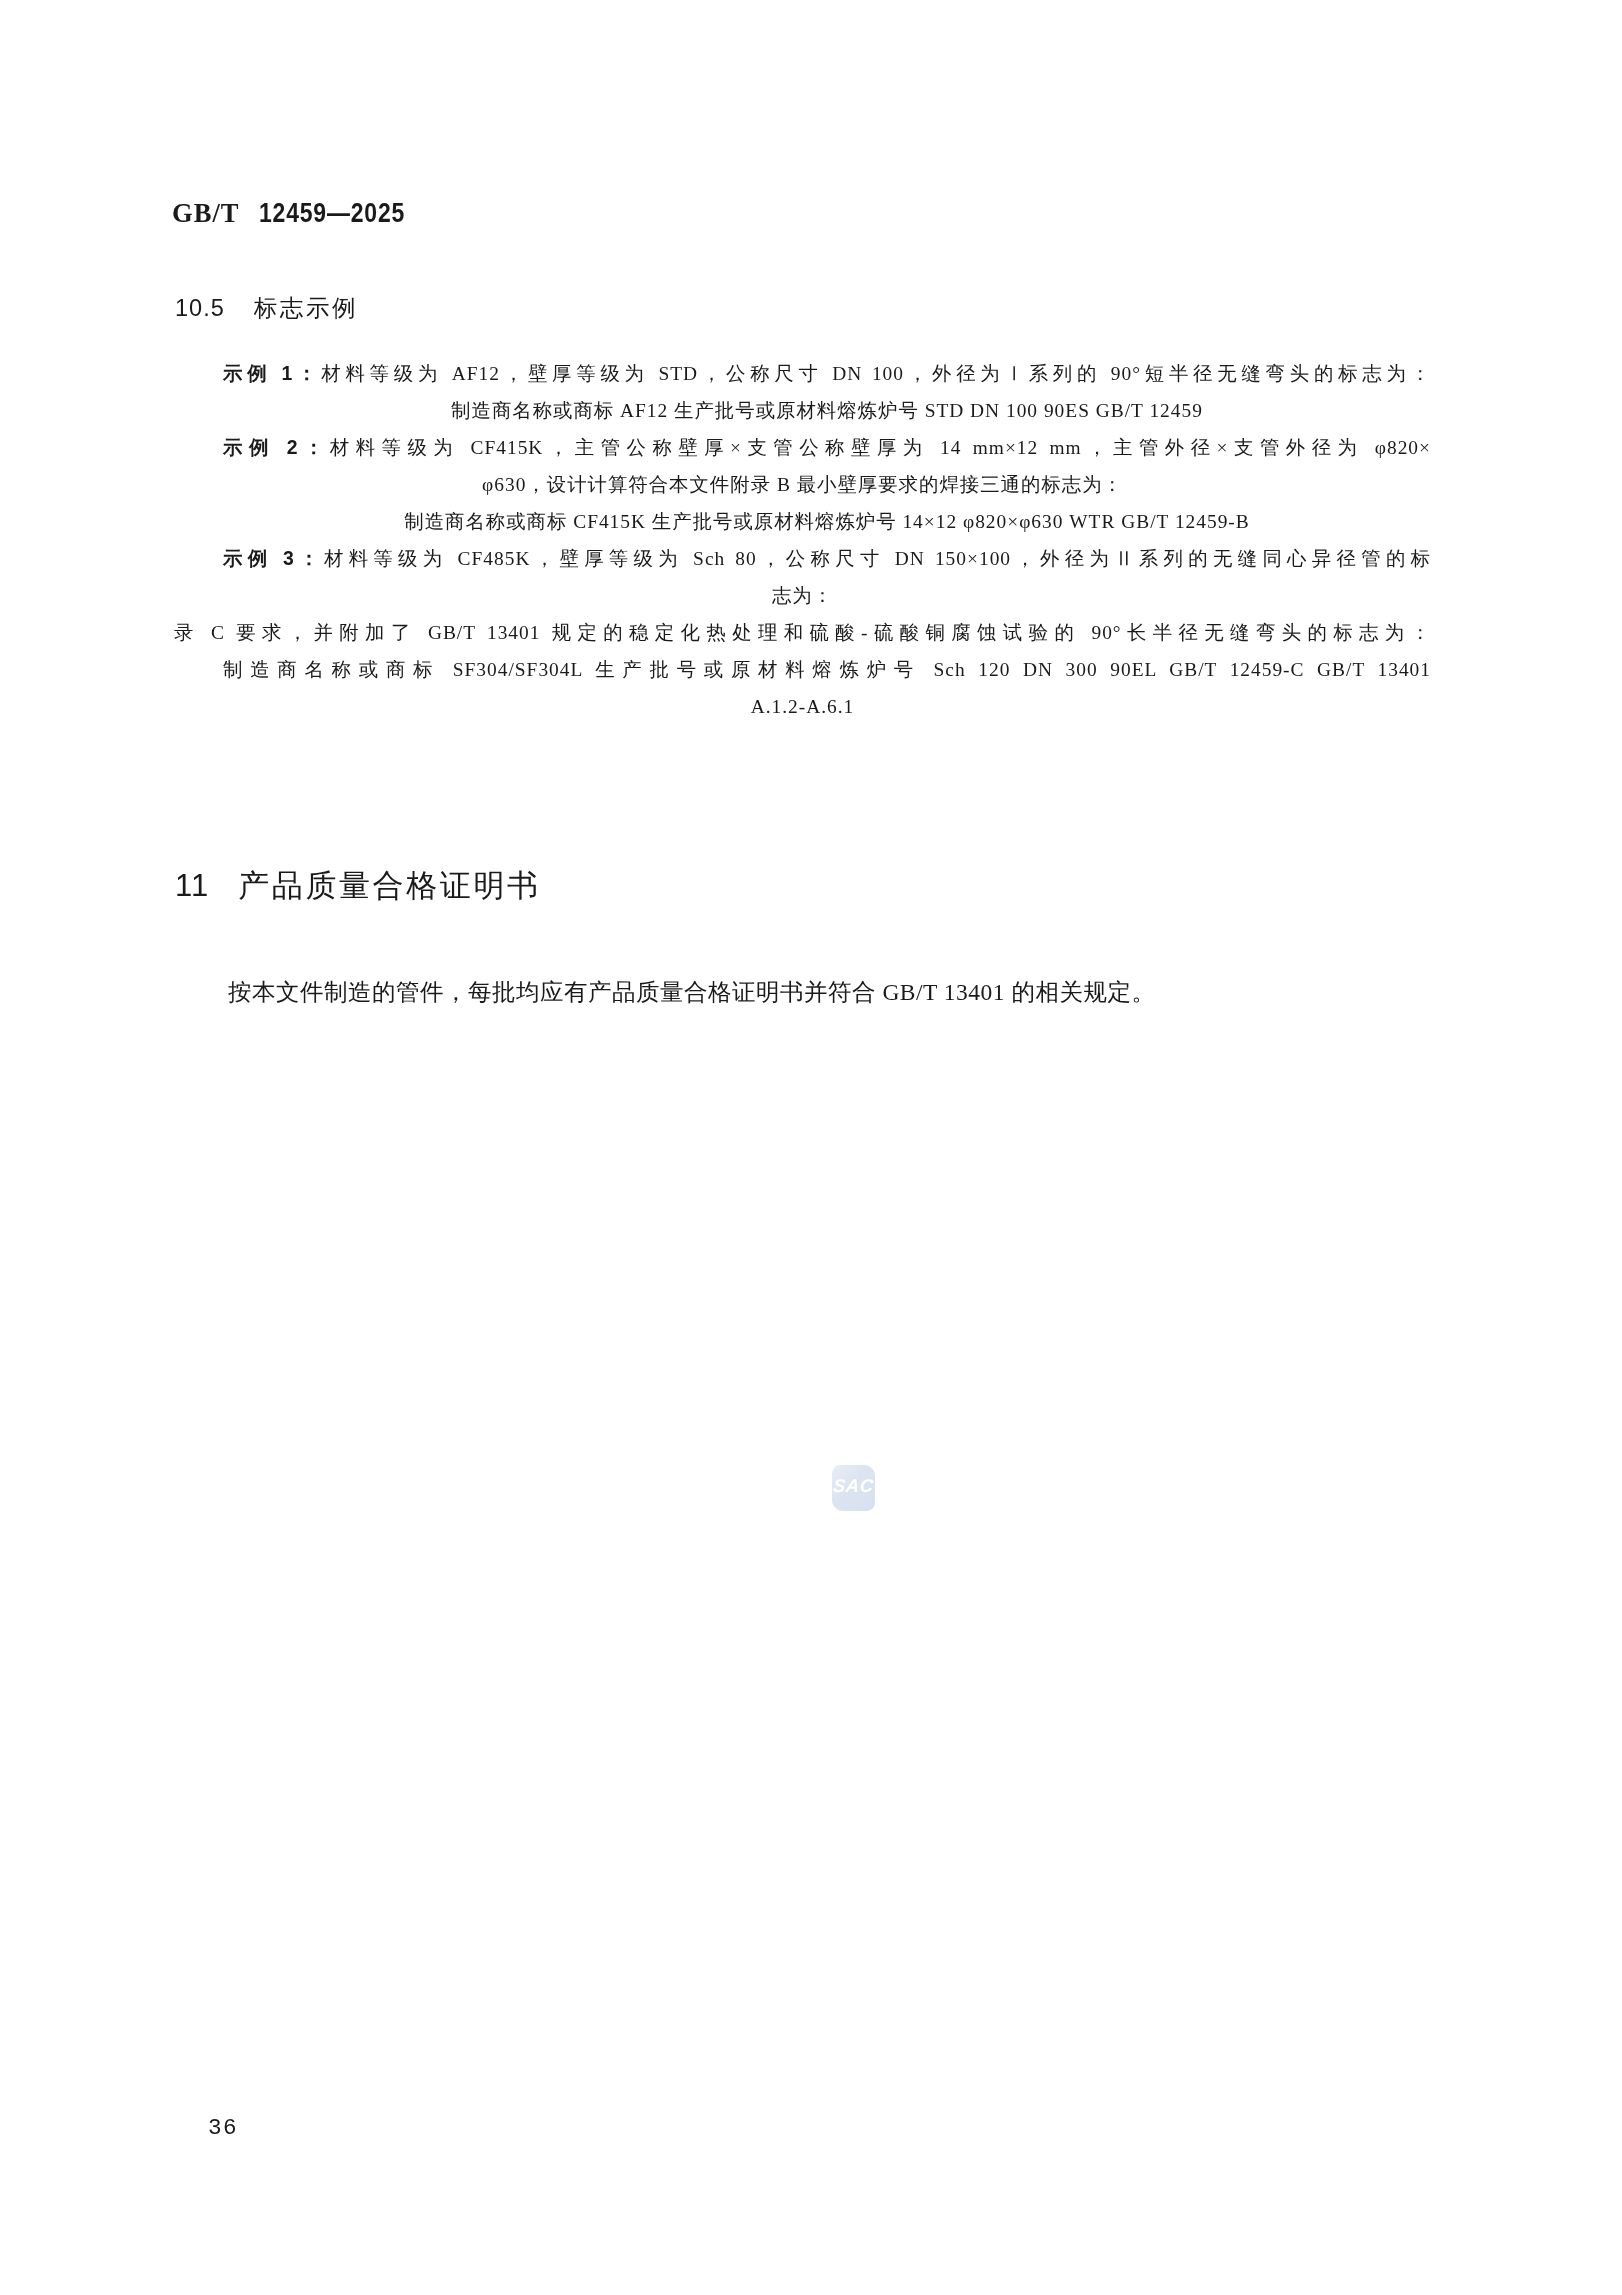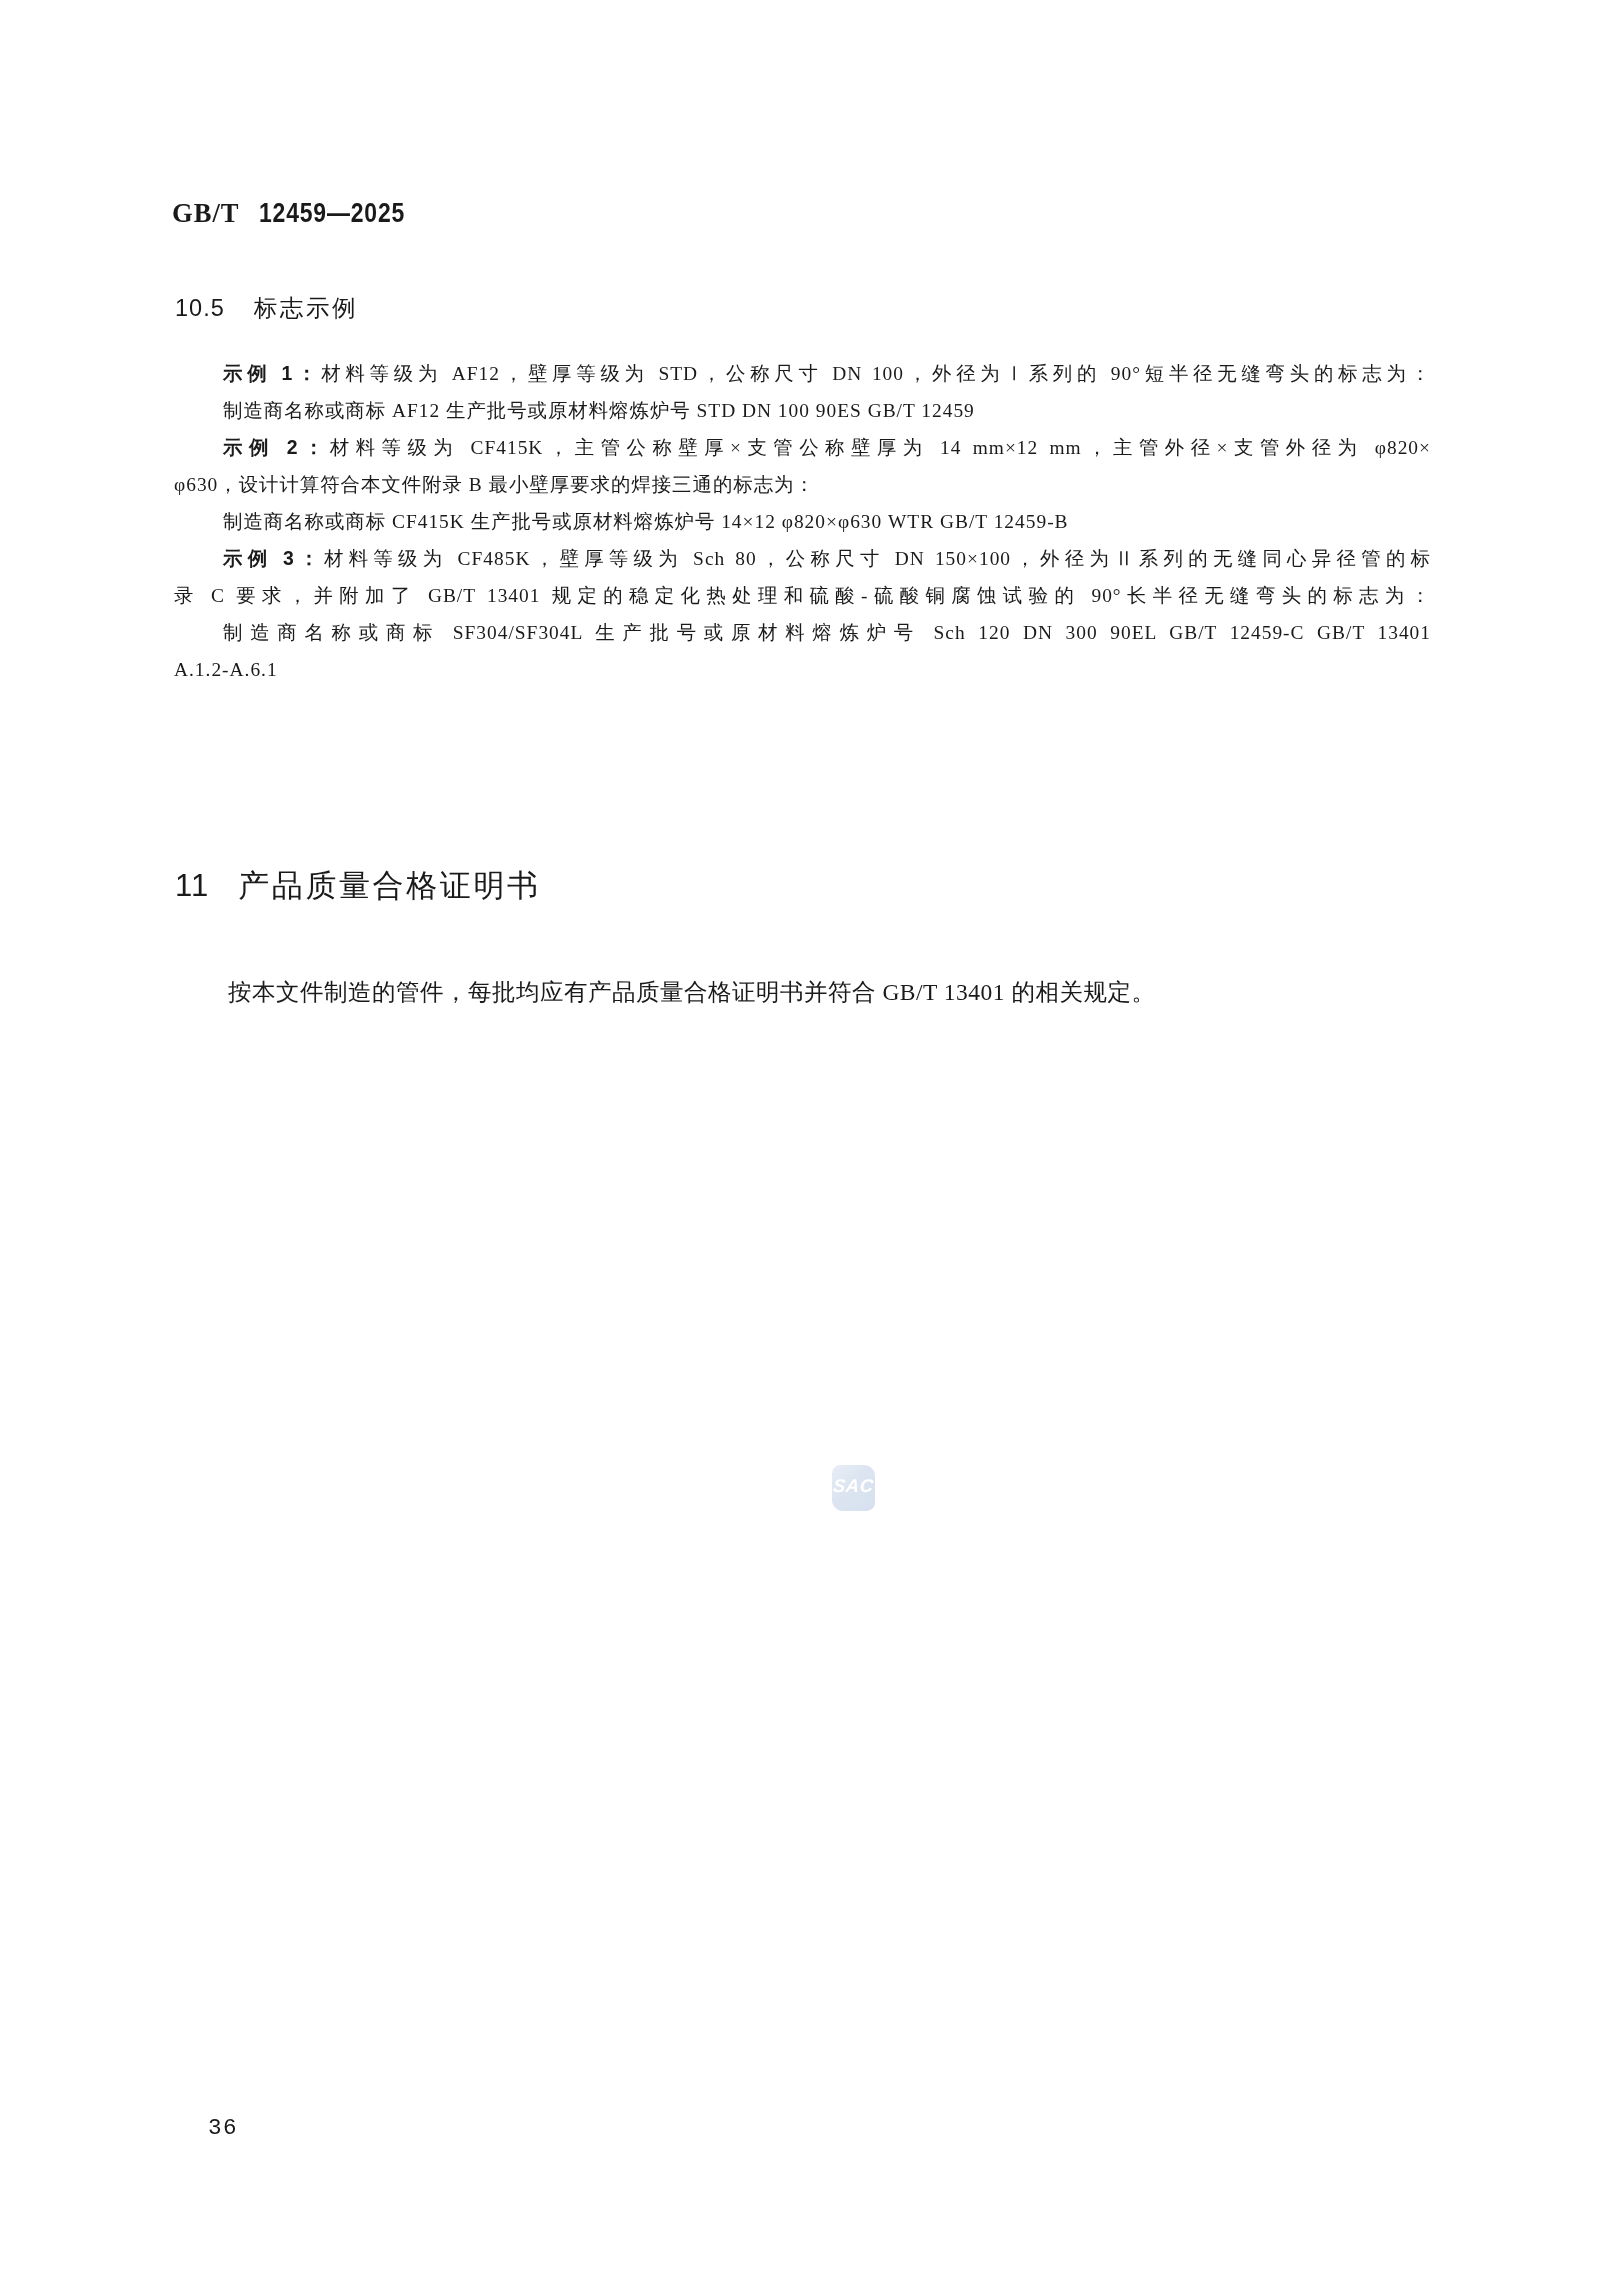"制造商名称或商标 AF12 生产批号或原材料熔炼炉号 STD DN" .x-line { text-align: none -> center }
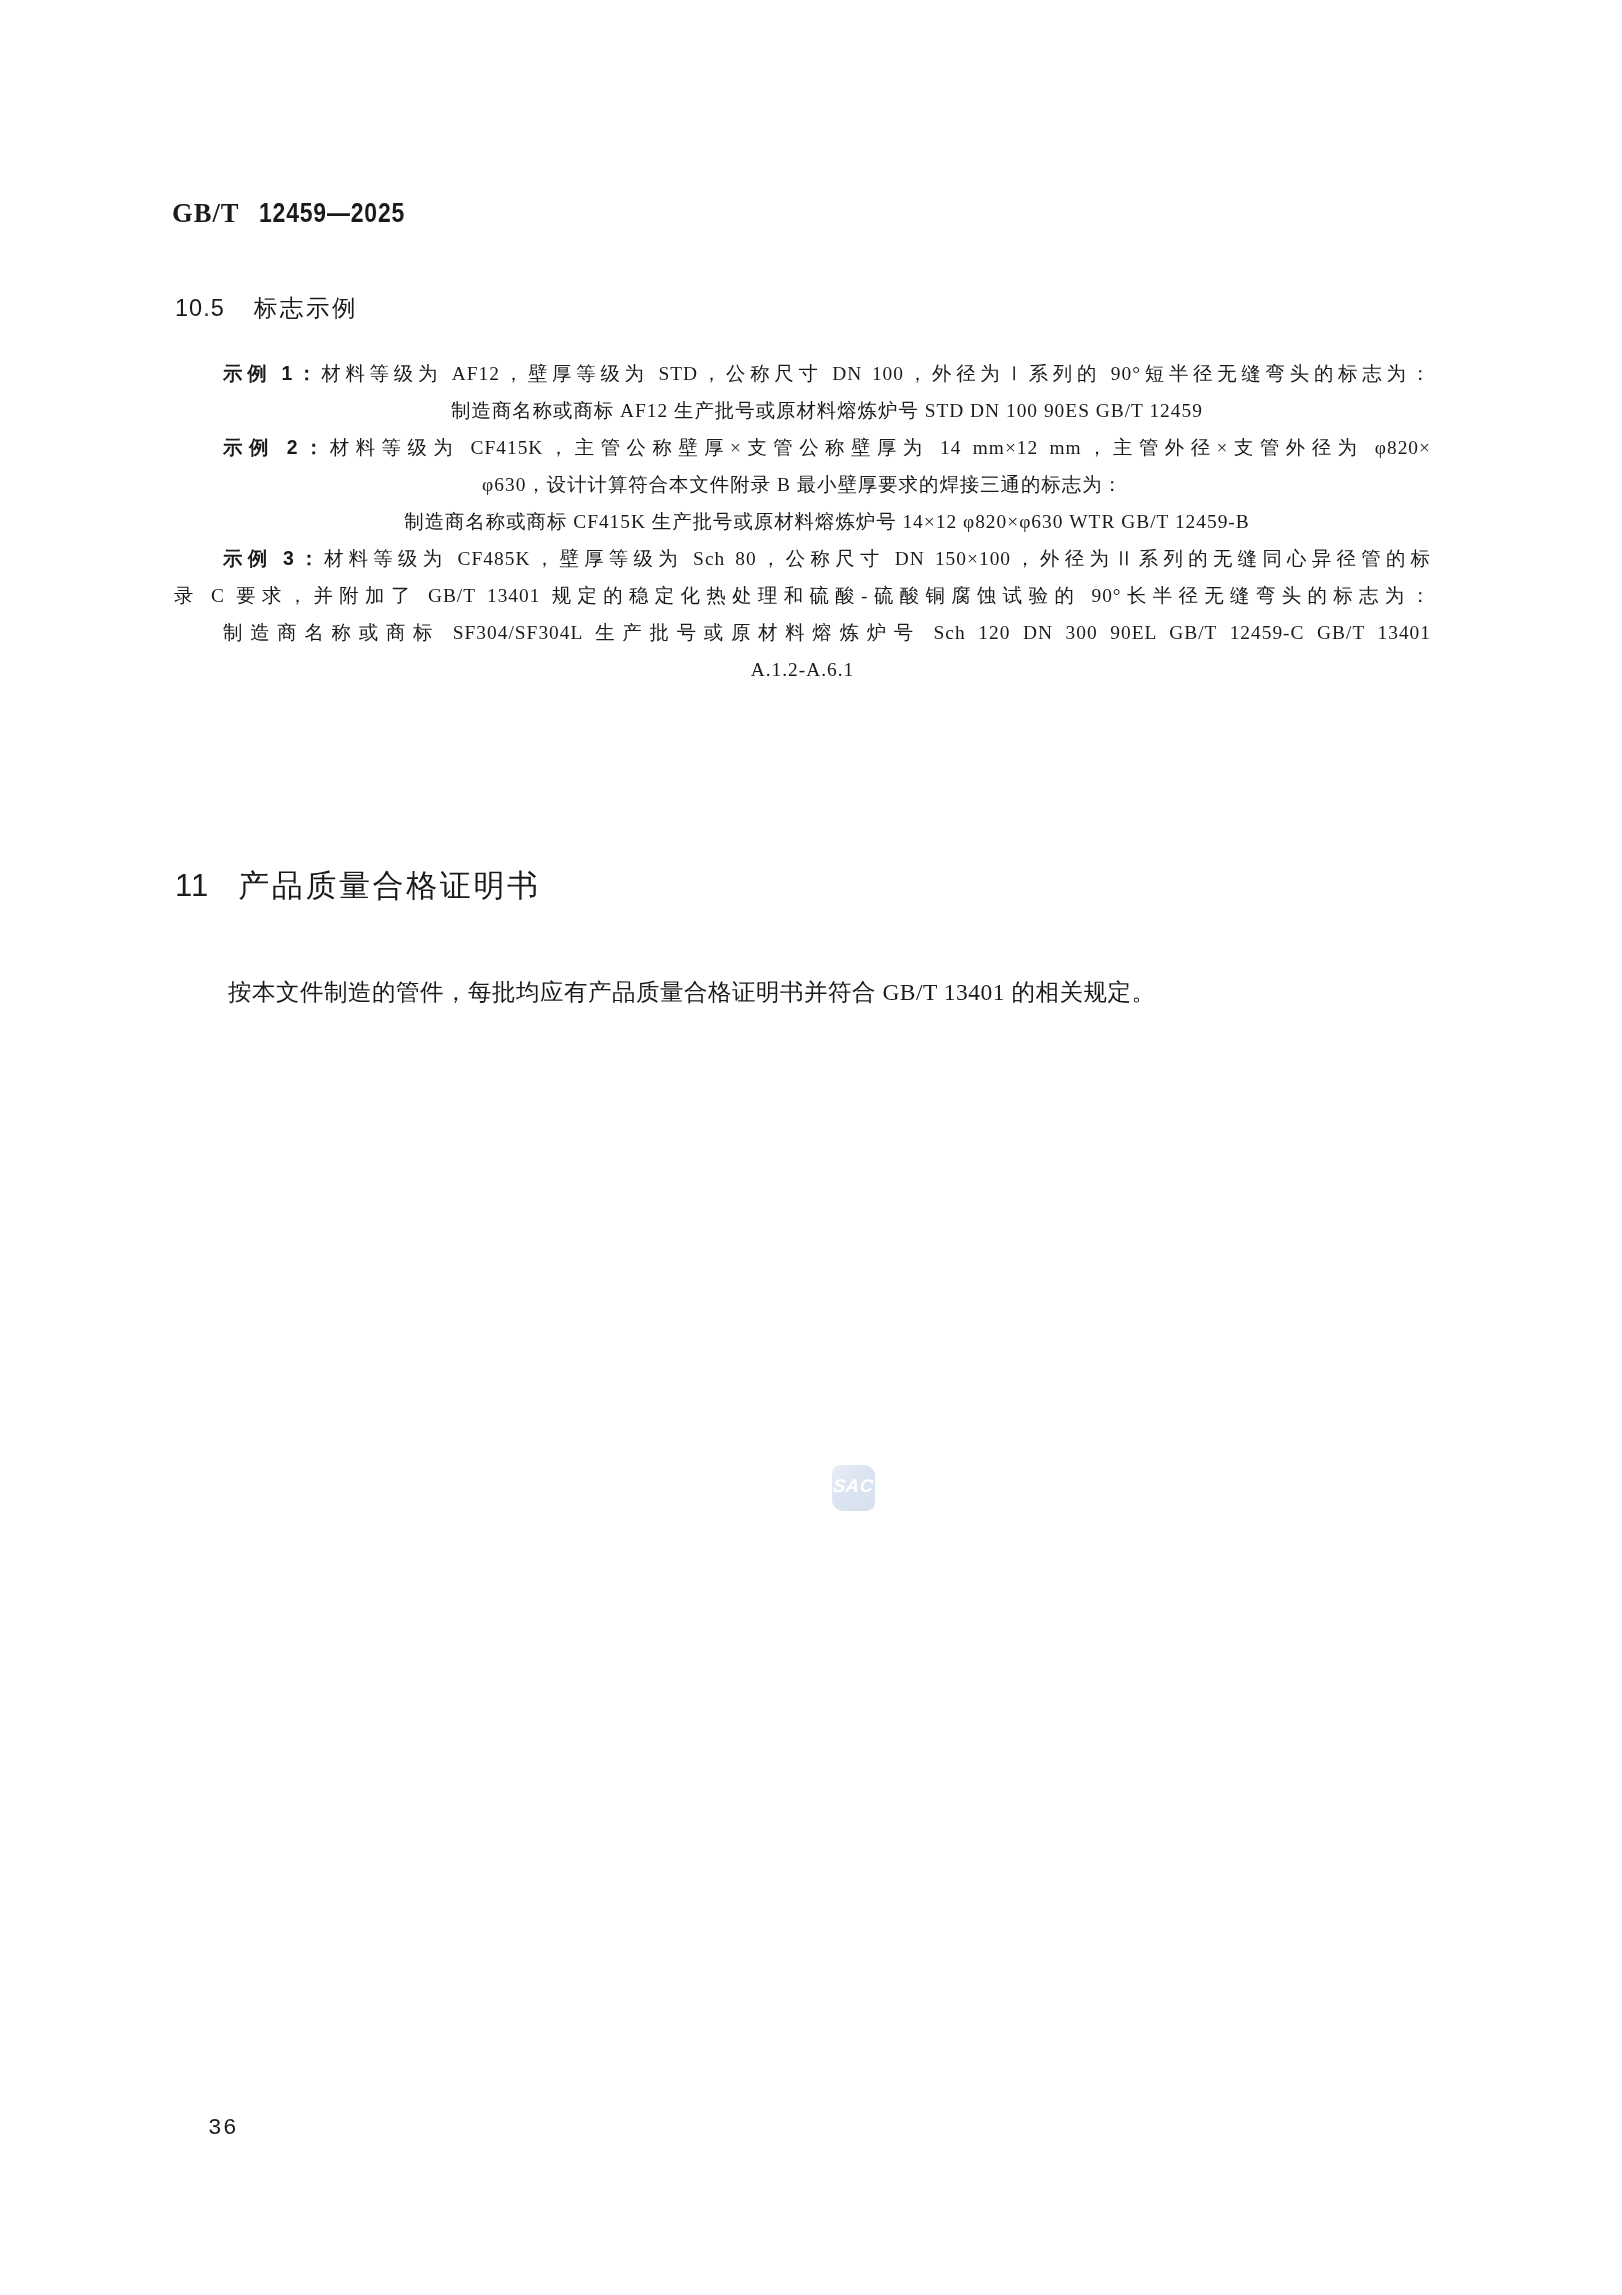"志为：" div.x-line { html: none -> <div><span>志为：</span></div> }
